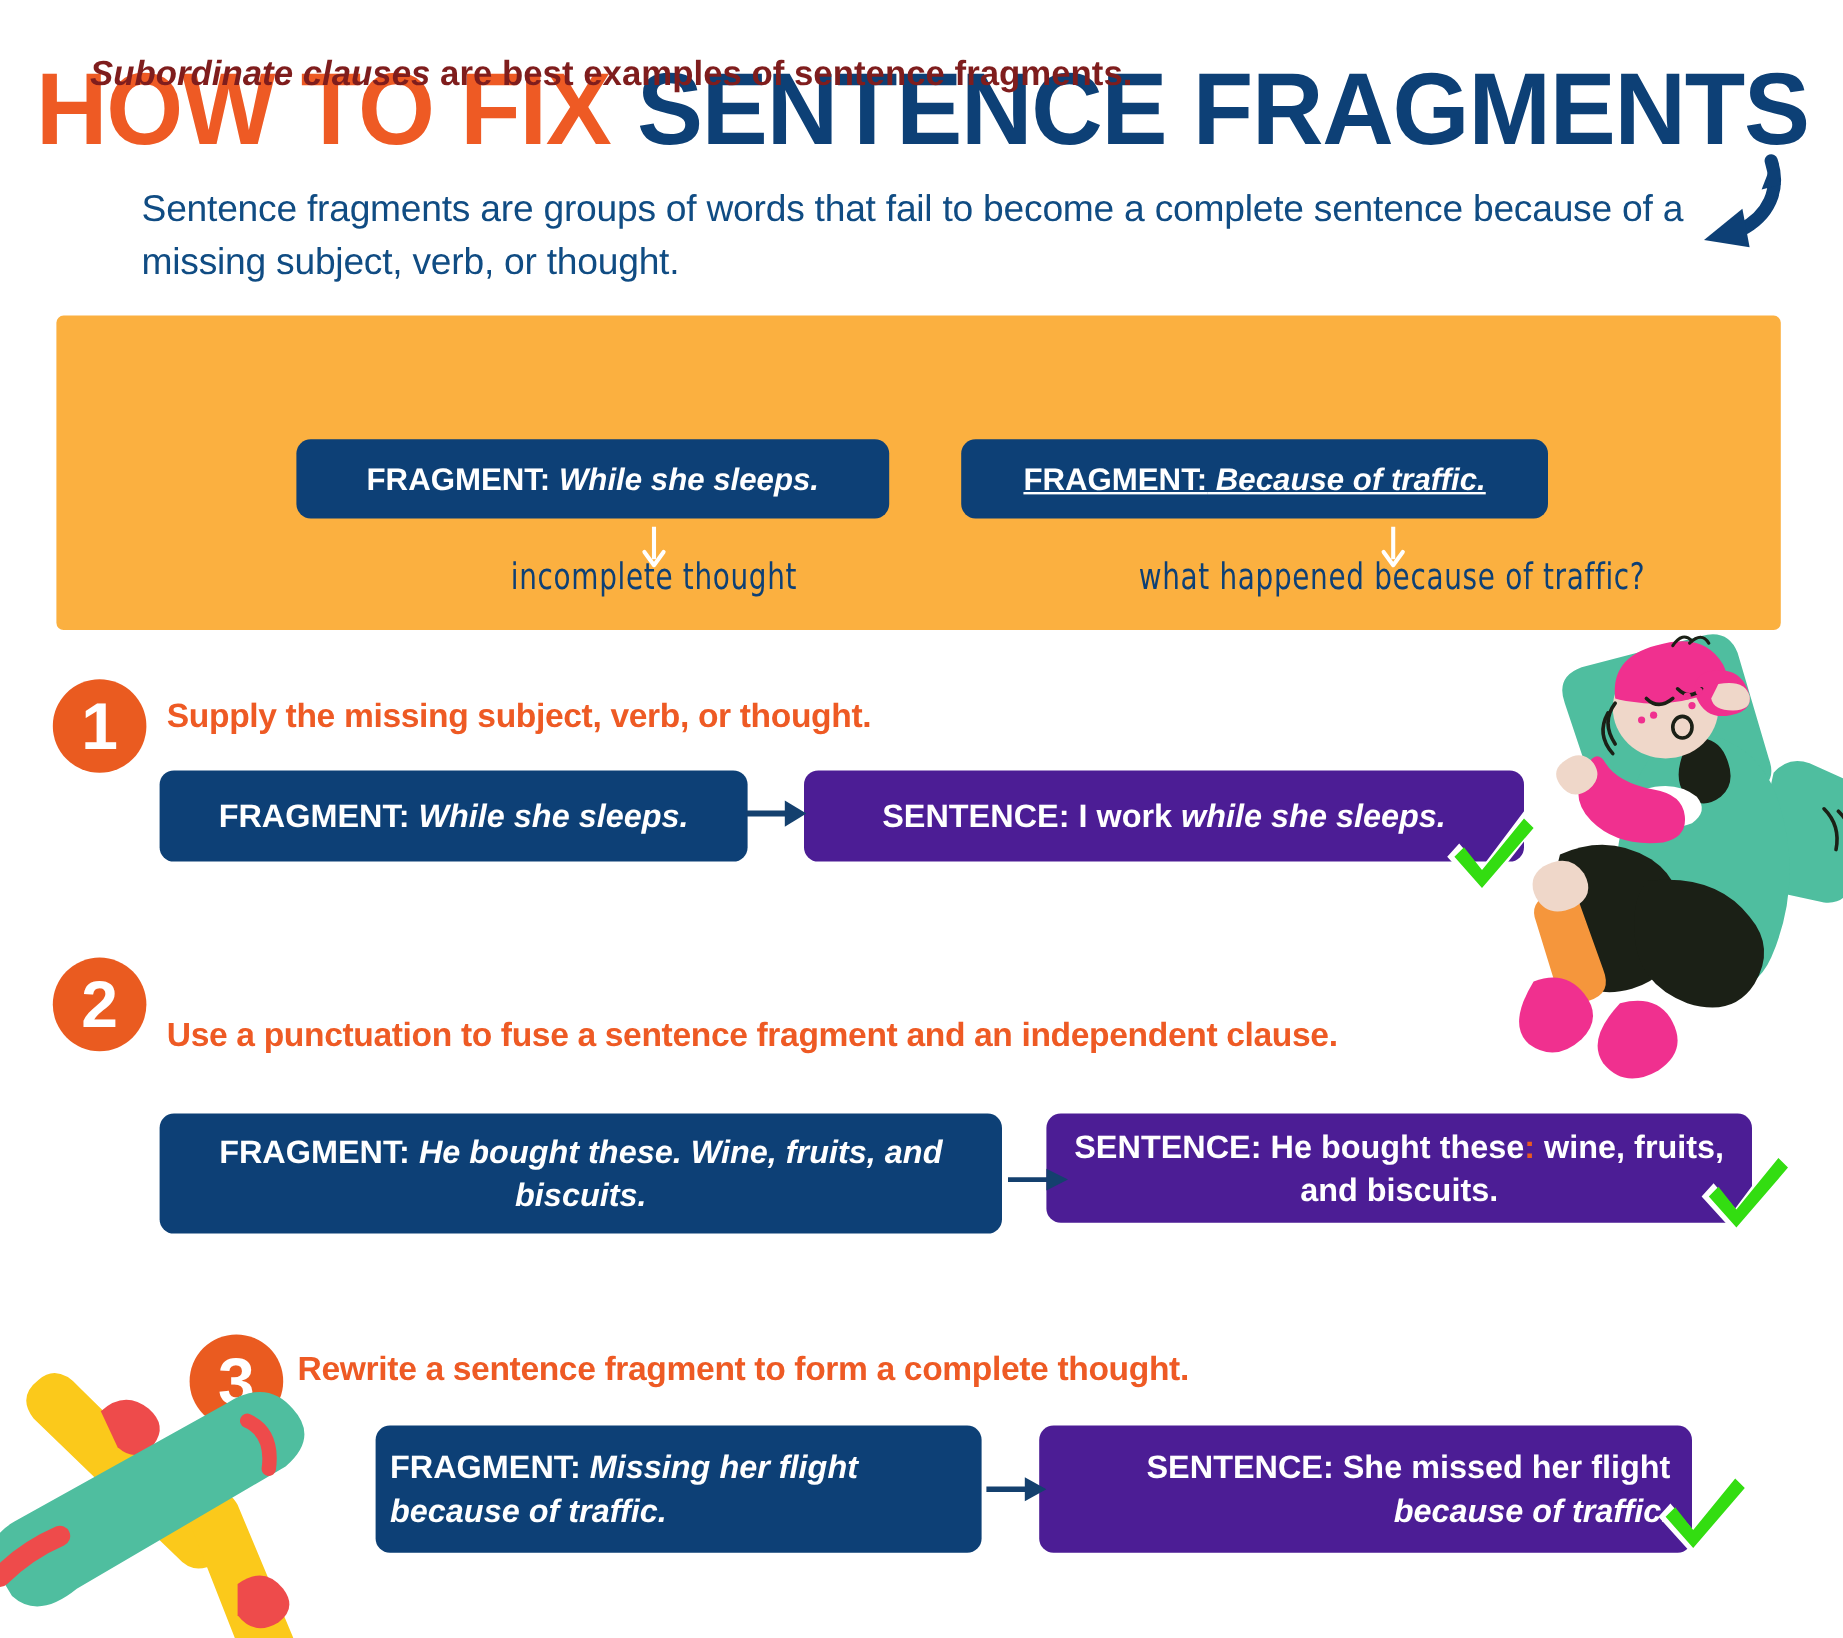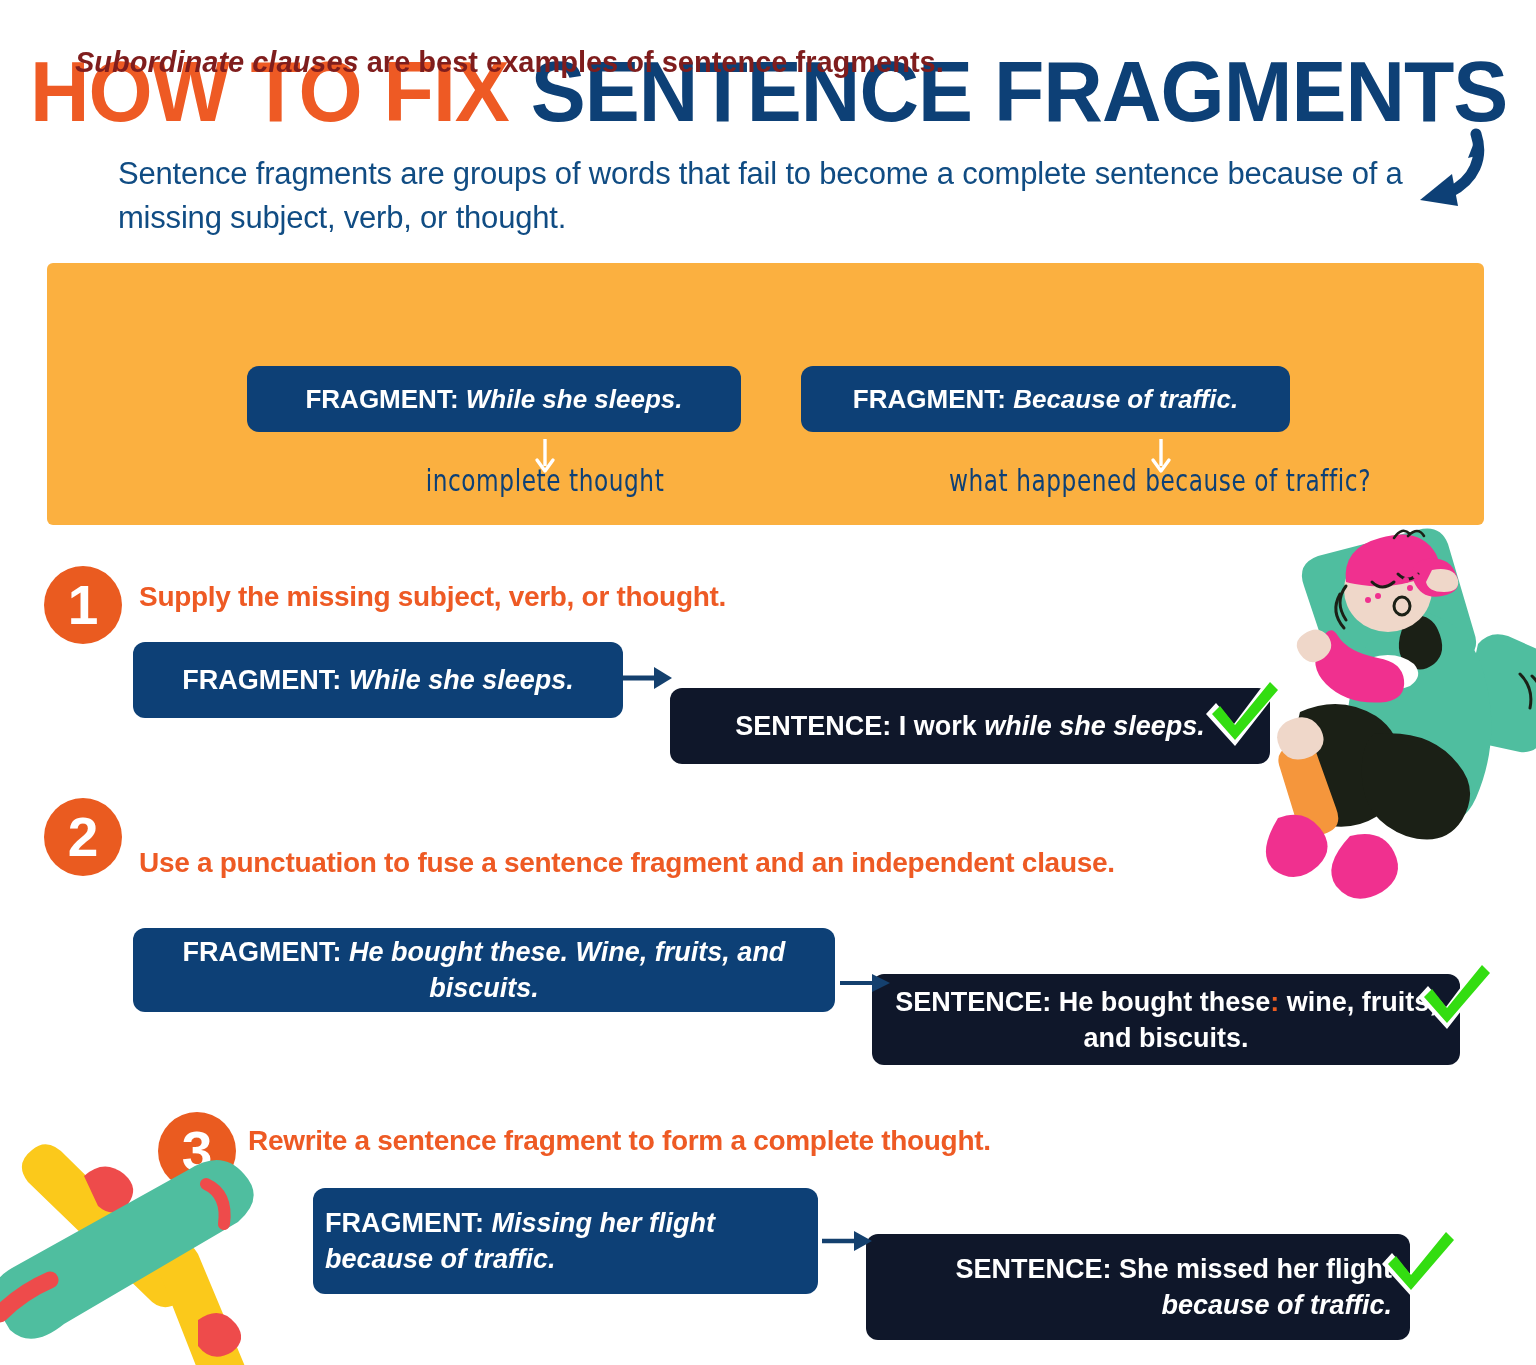"FRAGMENT: Because of traffic." #chipB { text-decoration: none -> underline }
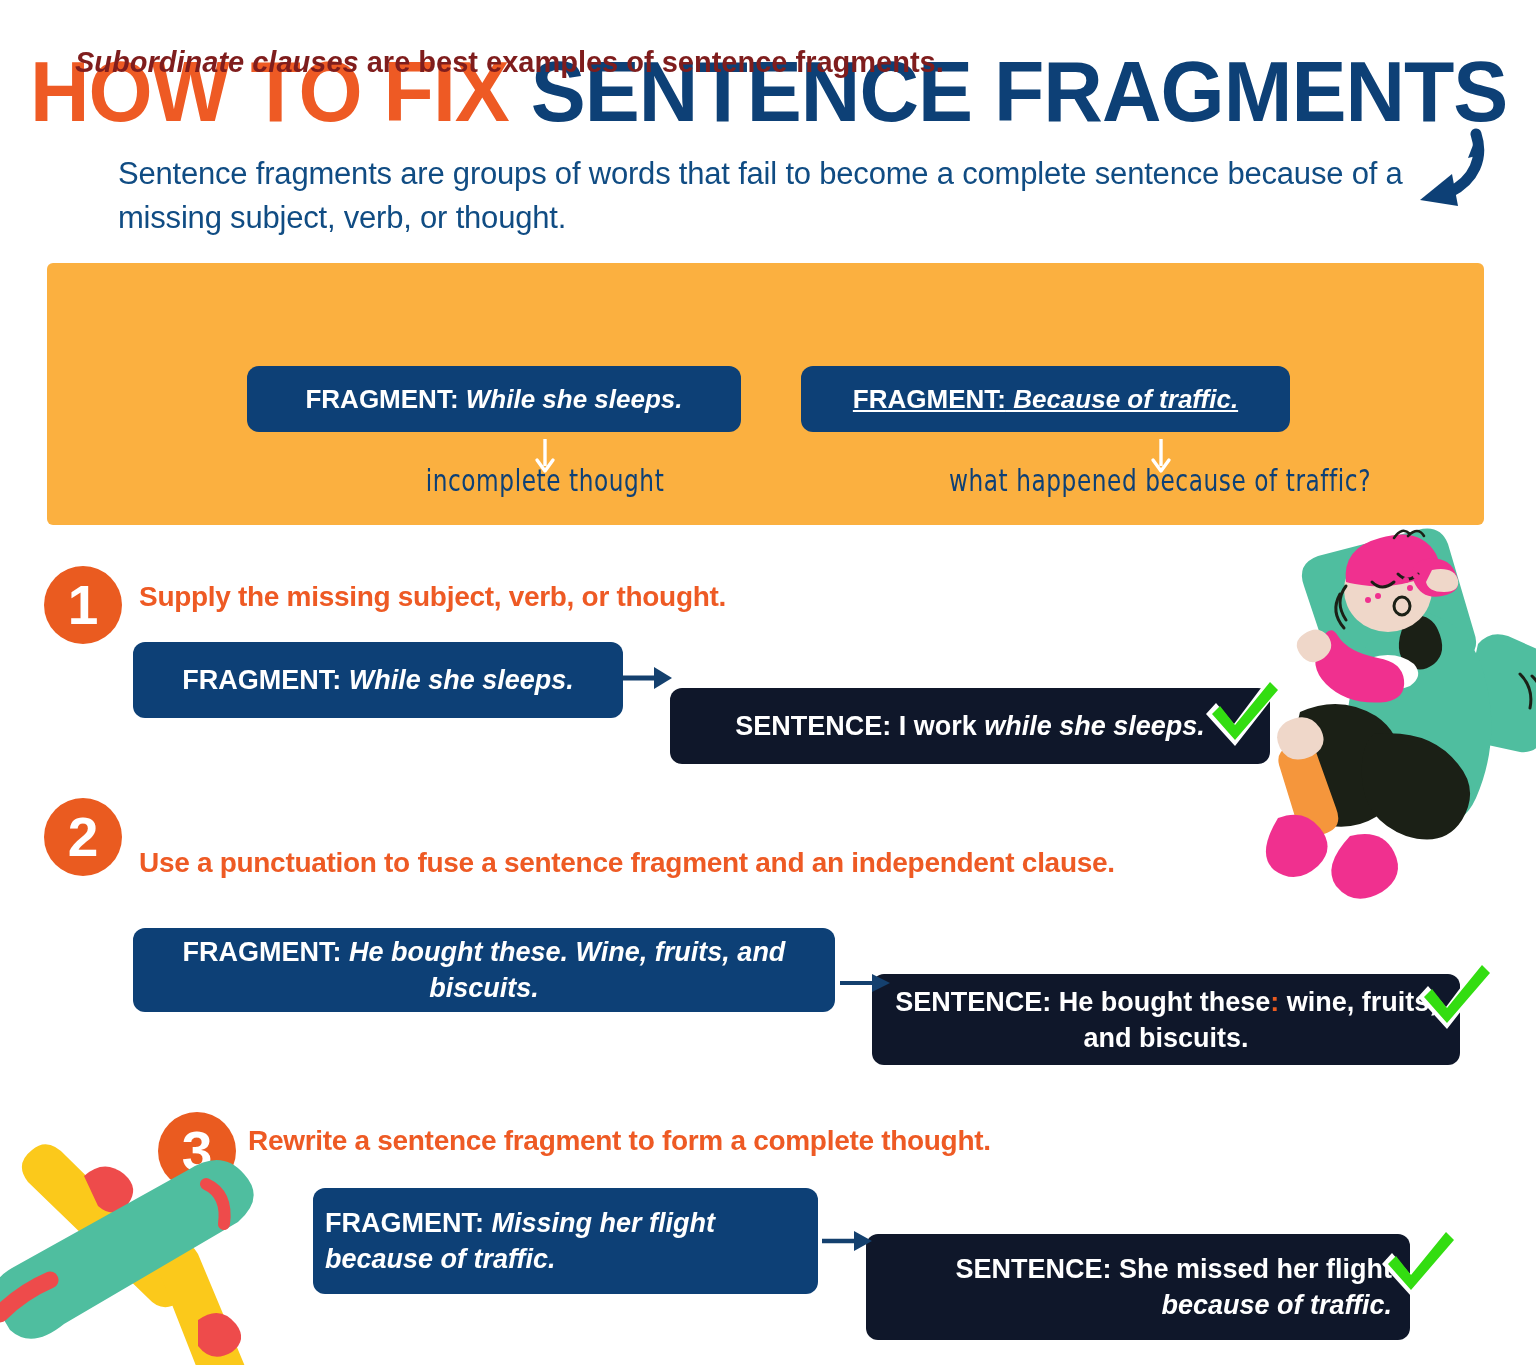"SENTENCE: I work while she" .box.amber { background: #0f172a -> #4c1d95; margin-top: 46px -> none }
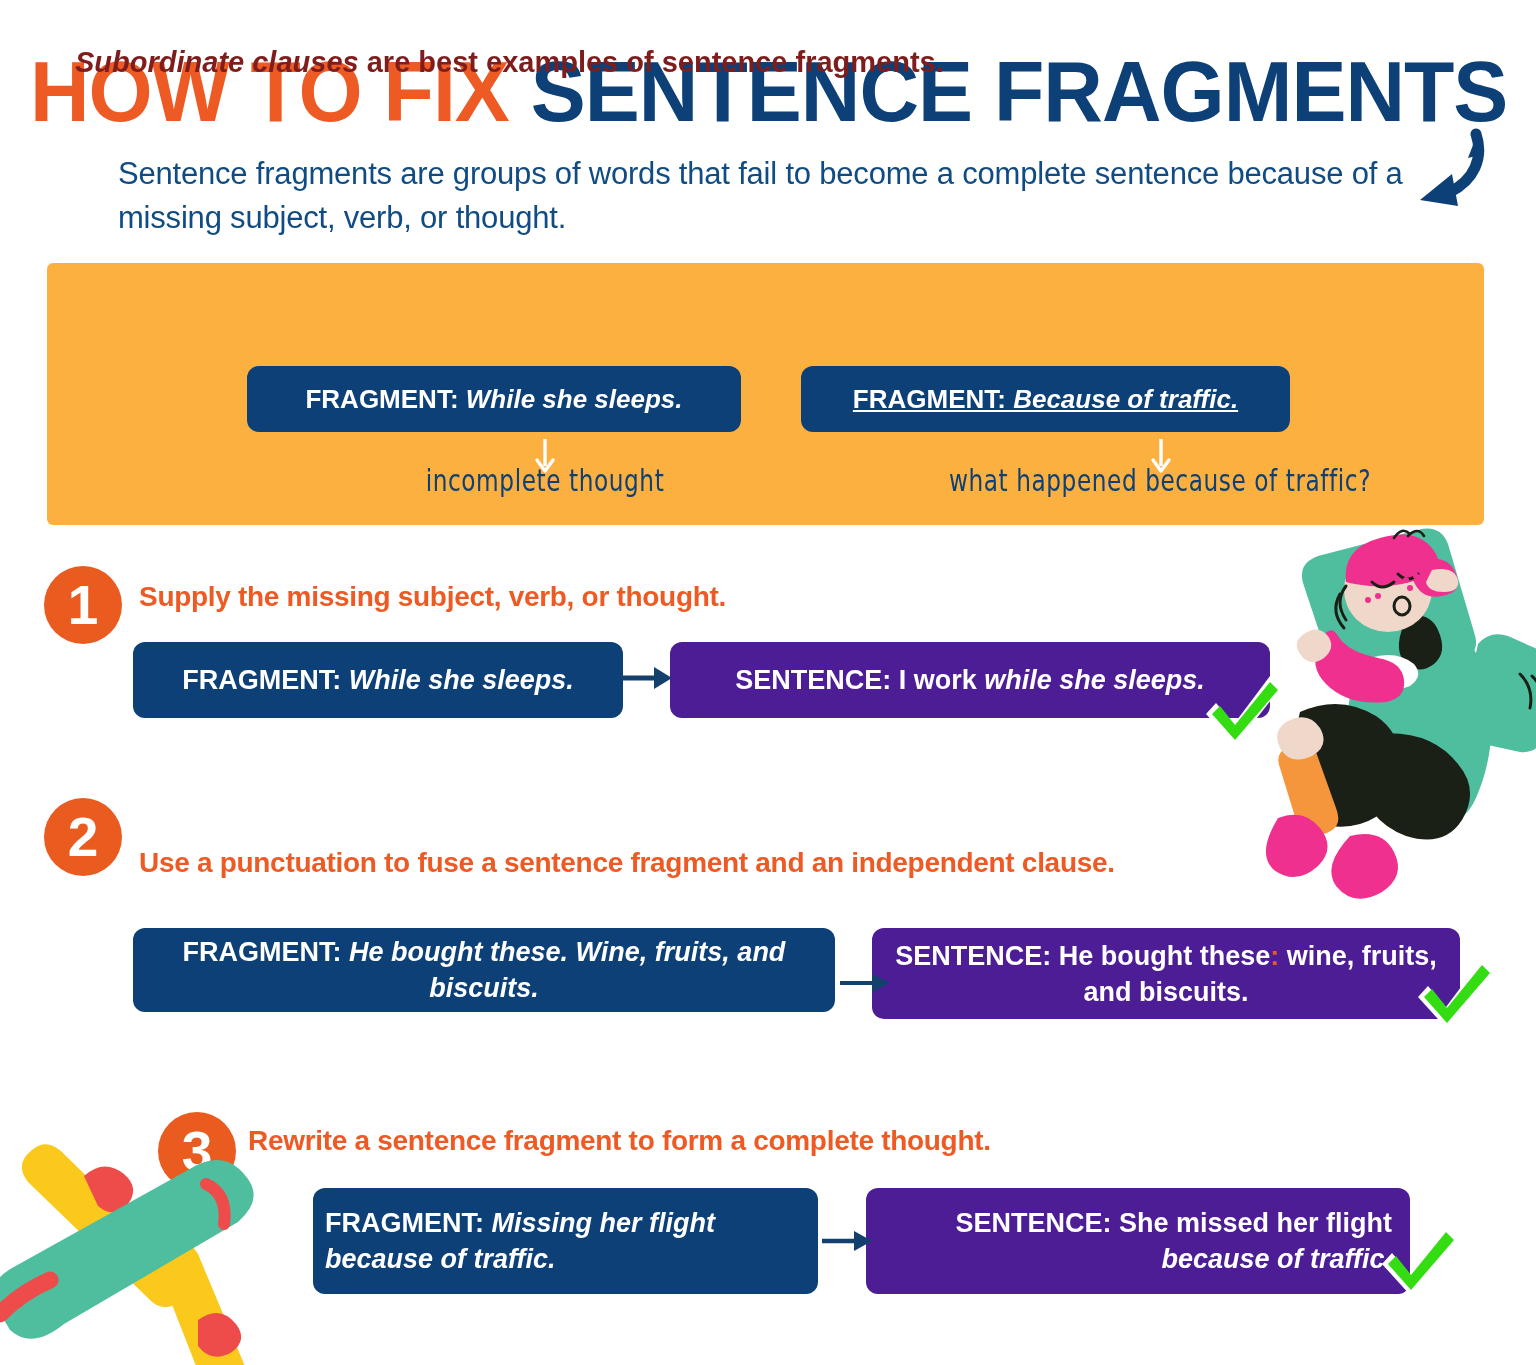"FRAGMENT: He bought these. Wine," #s2frag { height: 84px -> 100px }
